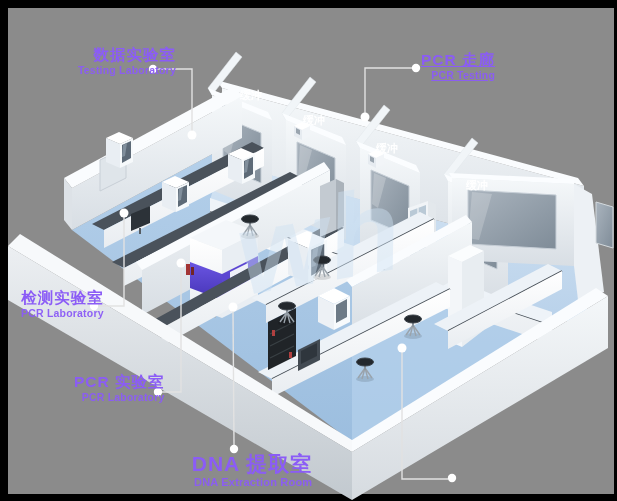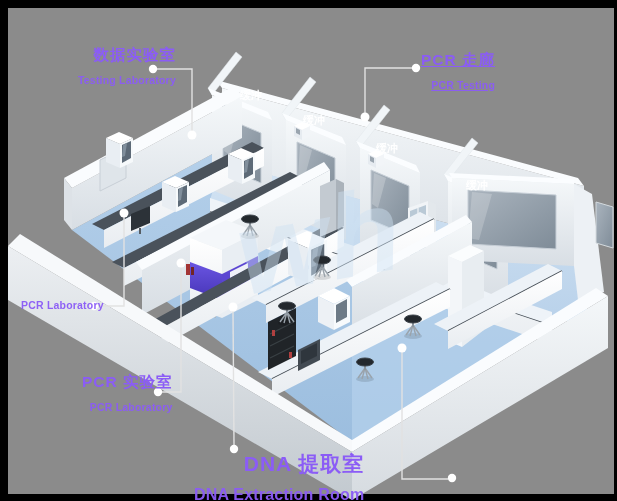"Testing Laboratory" .callout .en { margin-top: 10px -> 0 }
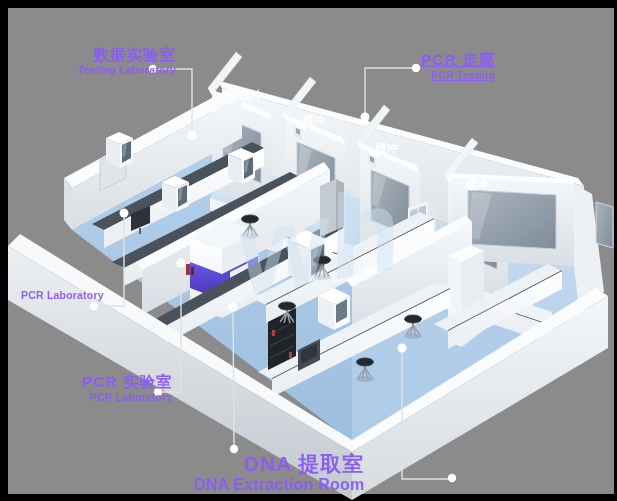"检测实验室" span.zh { html: none -> <span>检测实验室</span> }
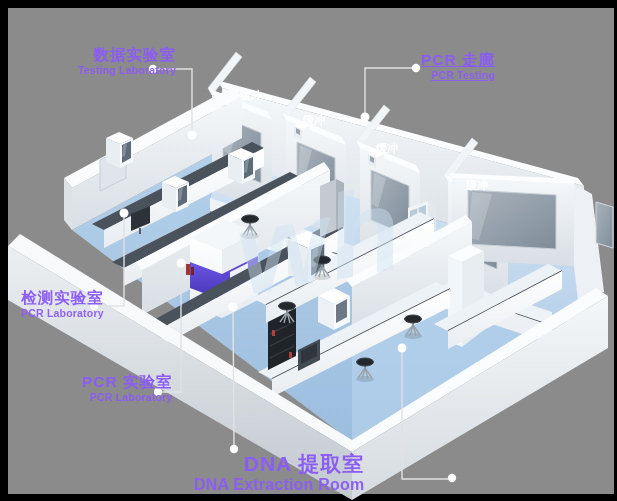"PCR 实验室" div.callout { left: 82px -> 74px }
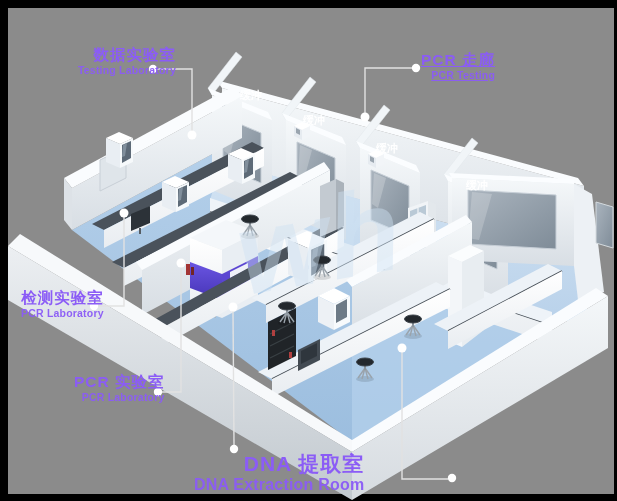"DNA Extraction Room" .callout.big .en { font-size: 16px -> 11px }
